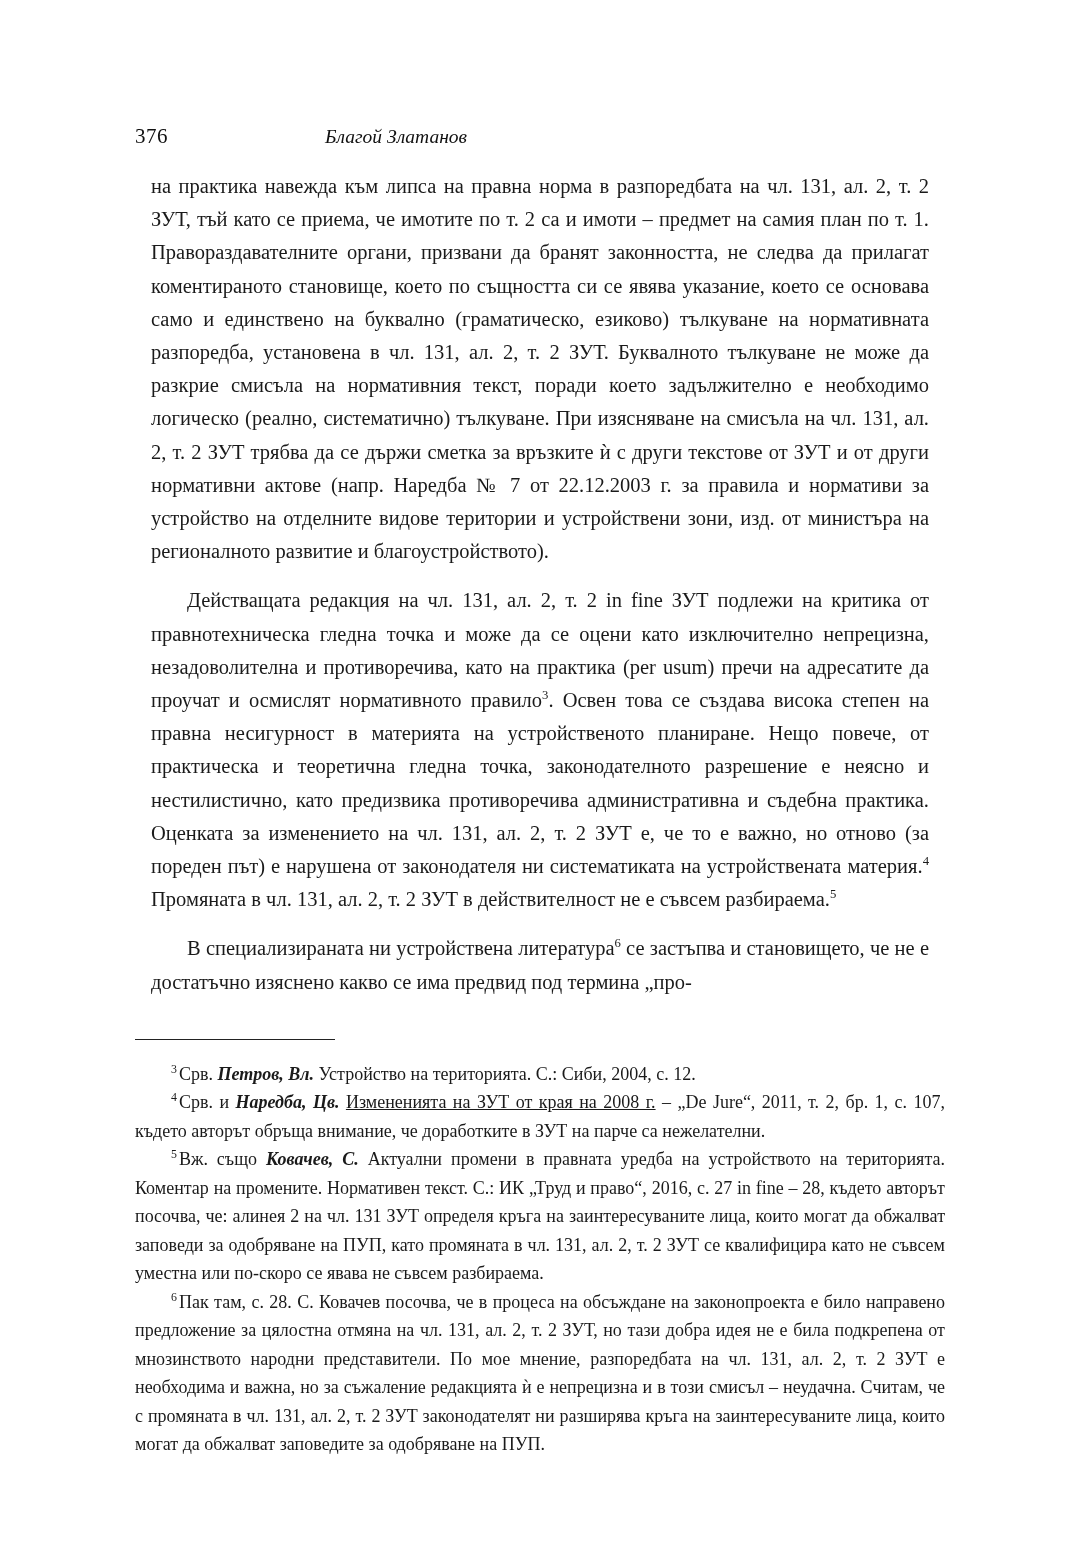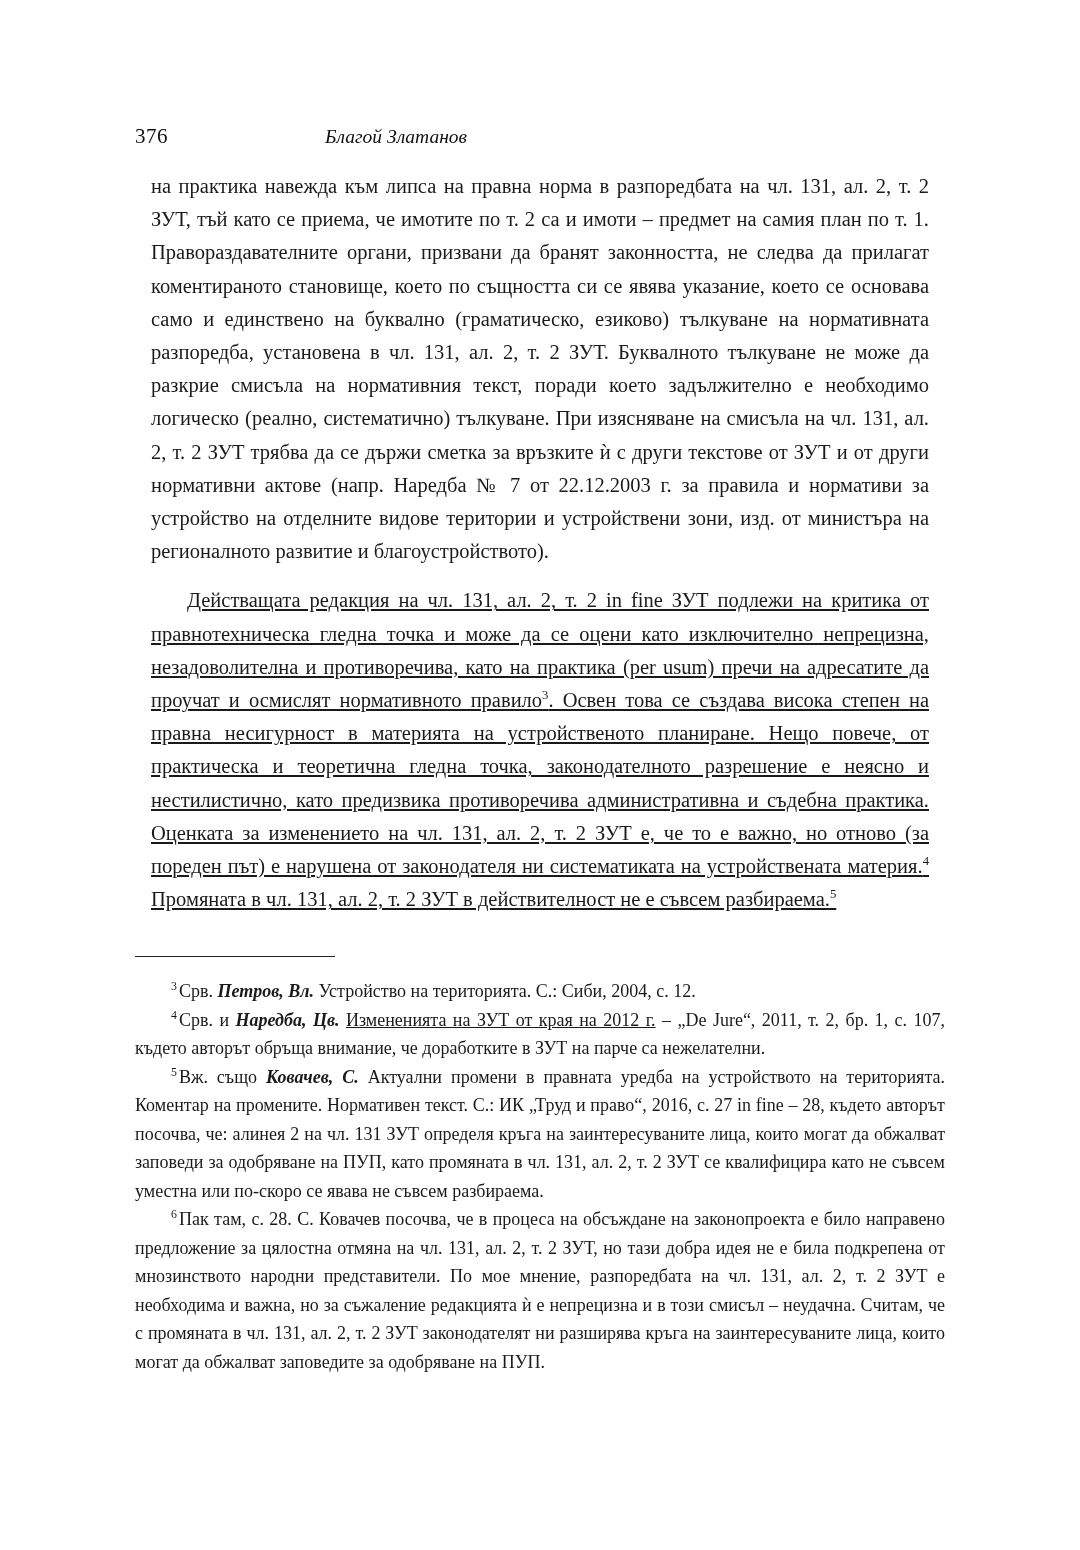"Действащата редакция на чл. 131," .body-text p.indent { text-decoration: underline -> none }
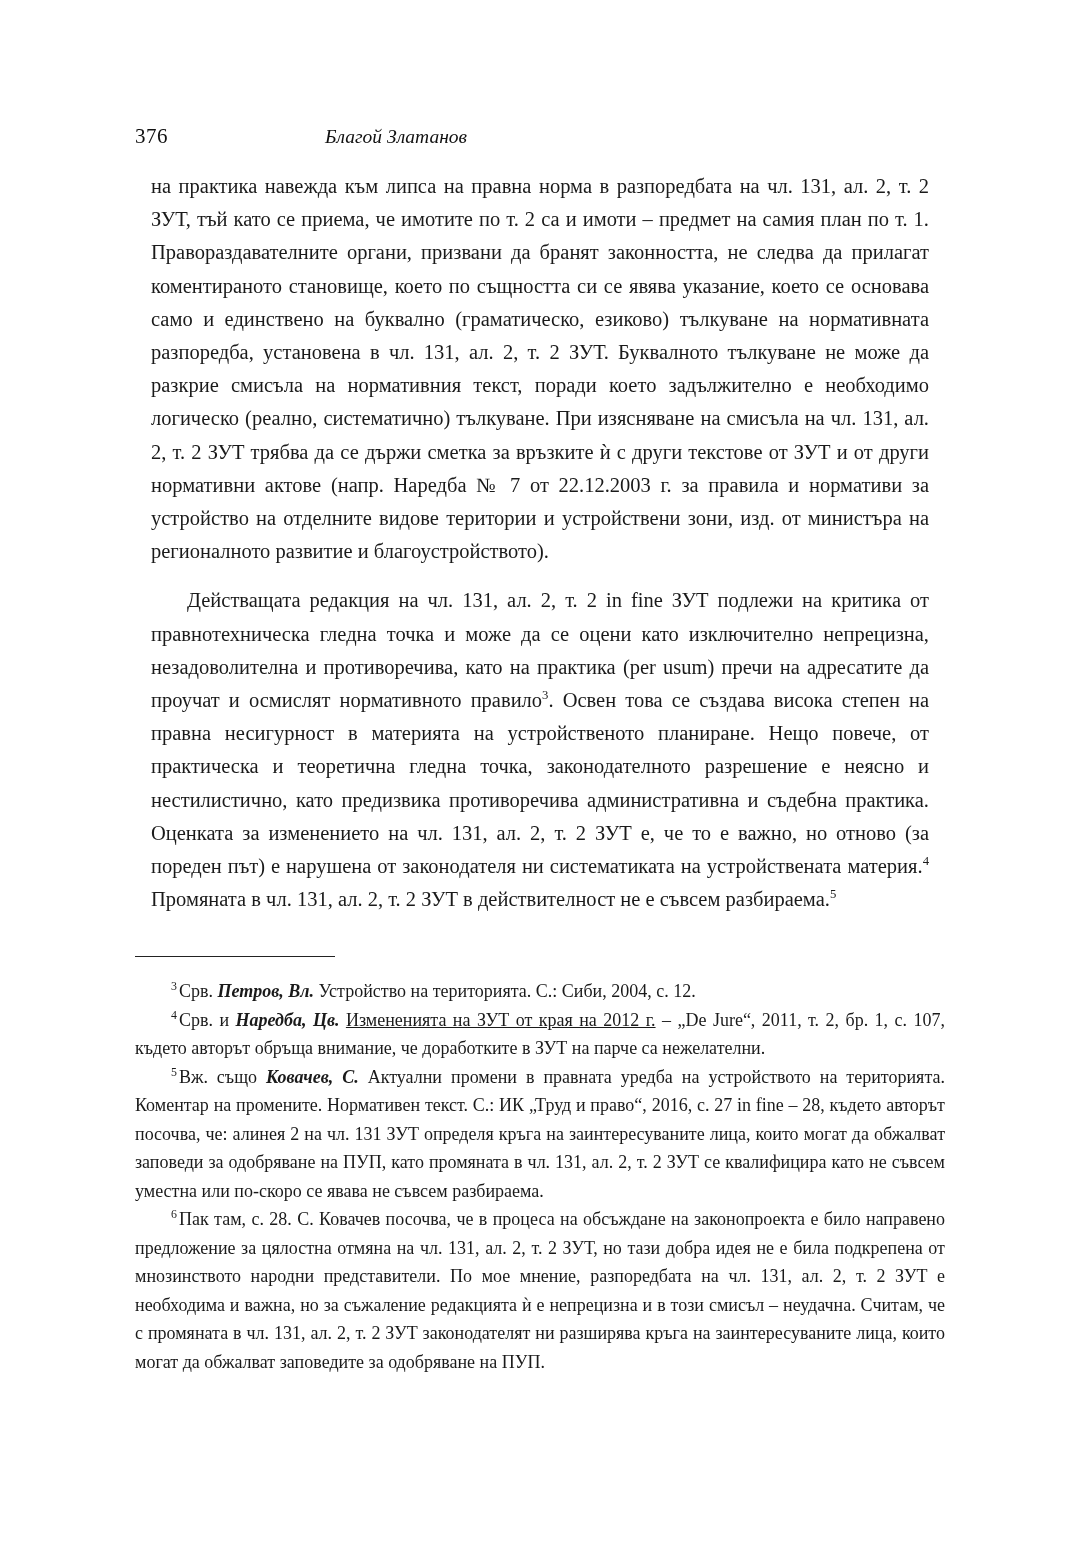"В специализираната ни устройствена" p.indent { html: none -> <p><span>В специализираната ни устройствена литература</span><sup>6</sup><span> се застъпва и становището, че не е достатъчно изяснено какво се има предвид под термина „про-</span></p> }
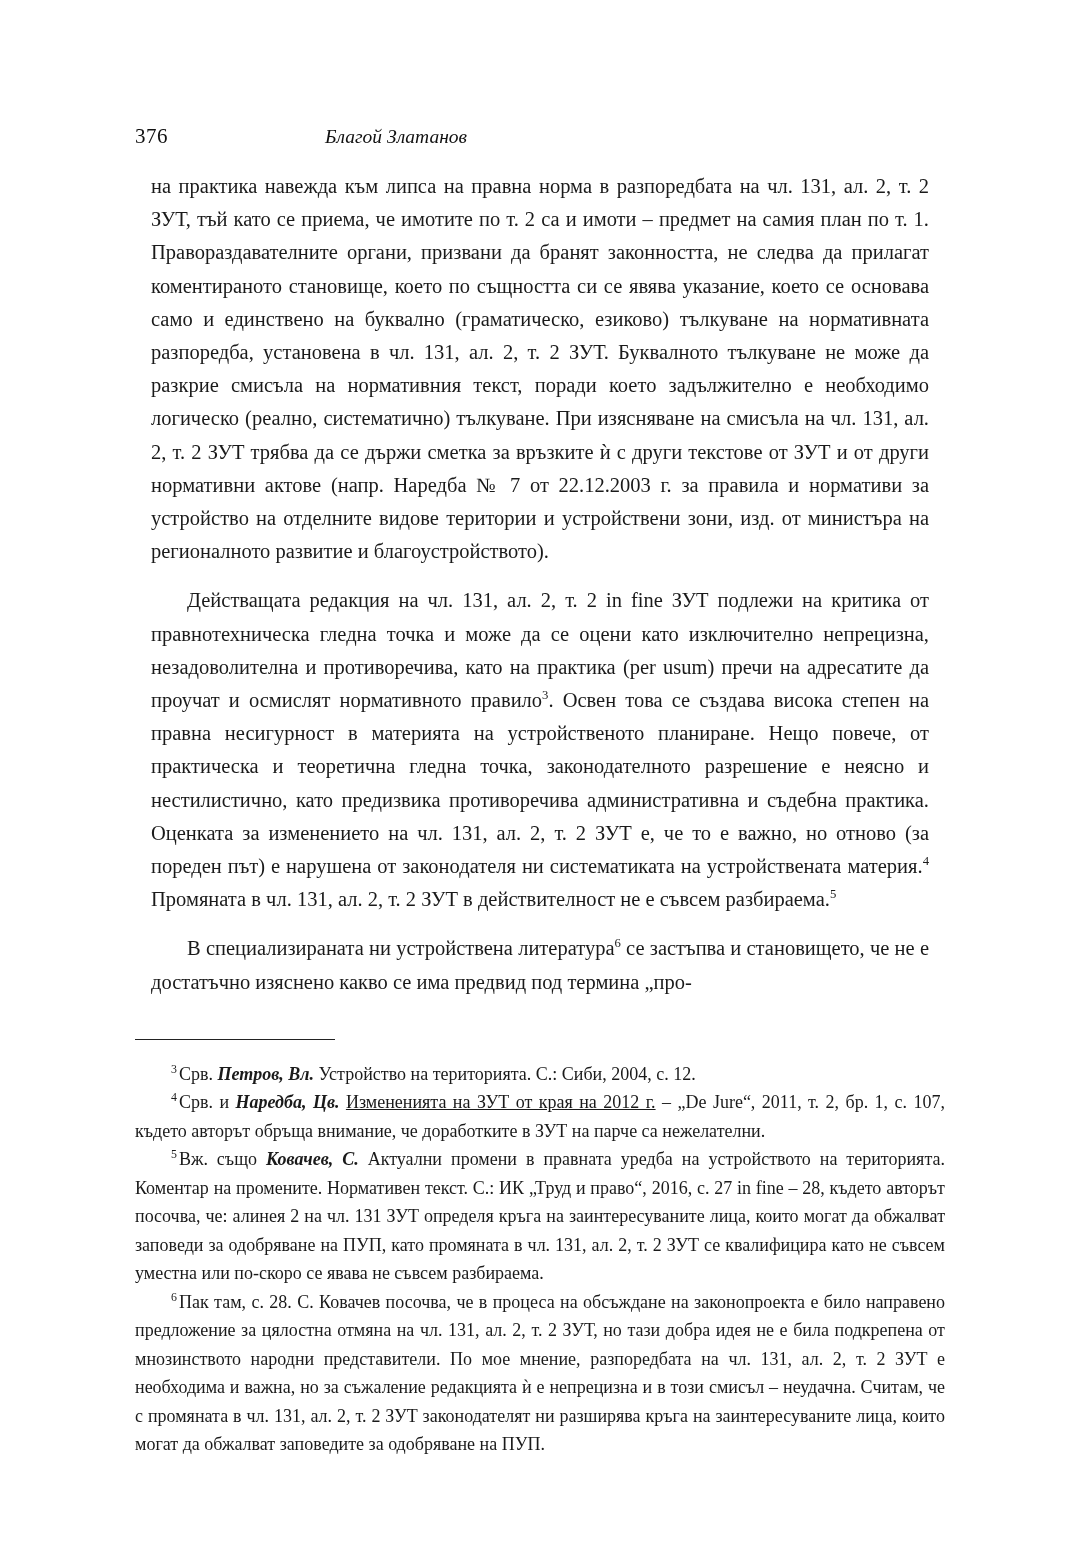"Измененията на ЗУТ от края" span.u { text: 2012 -> 2008 }
